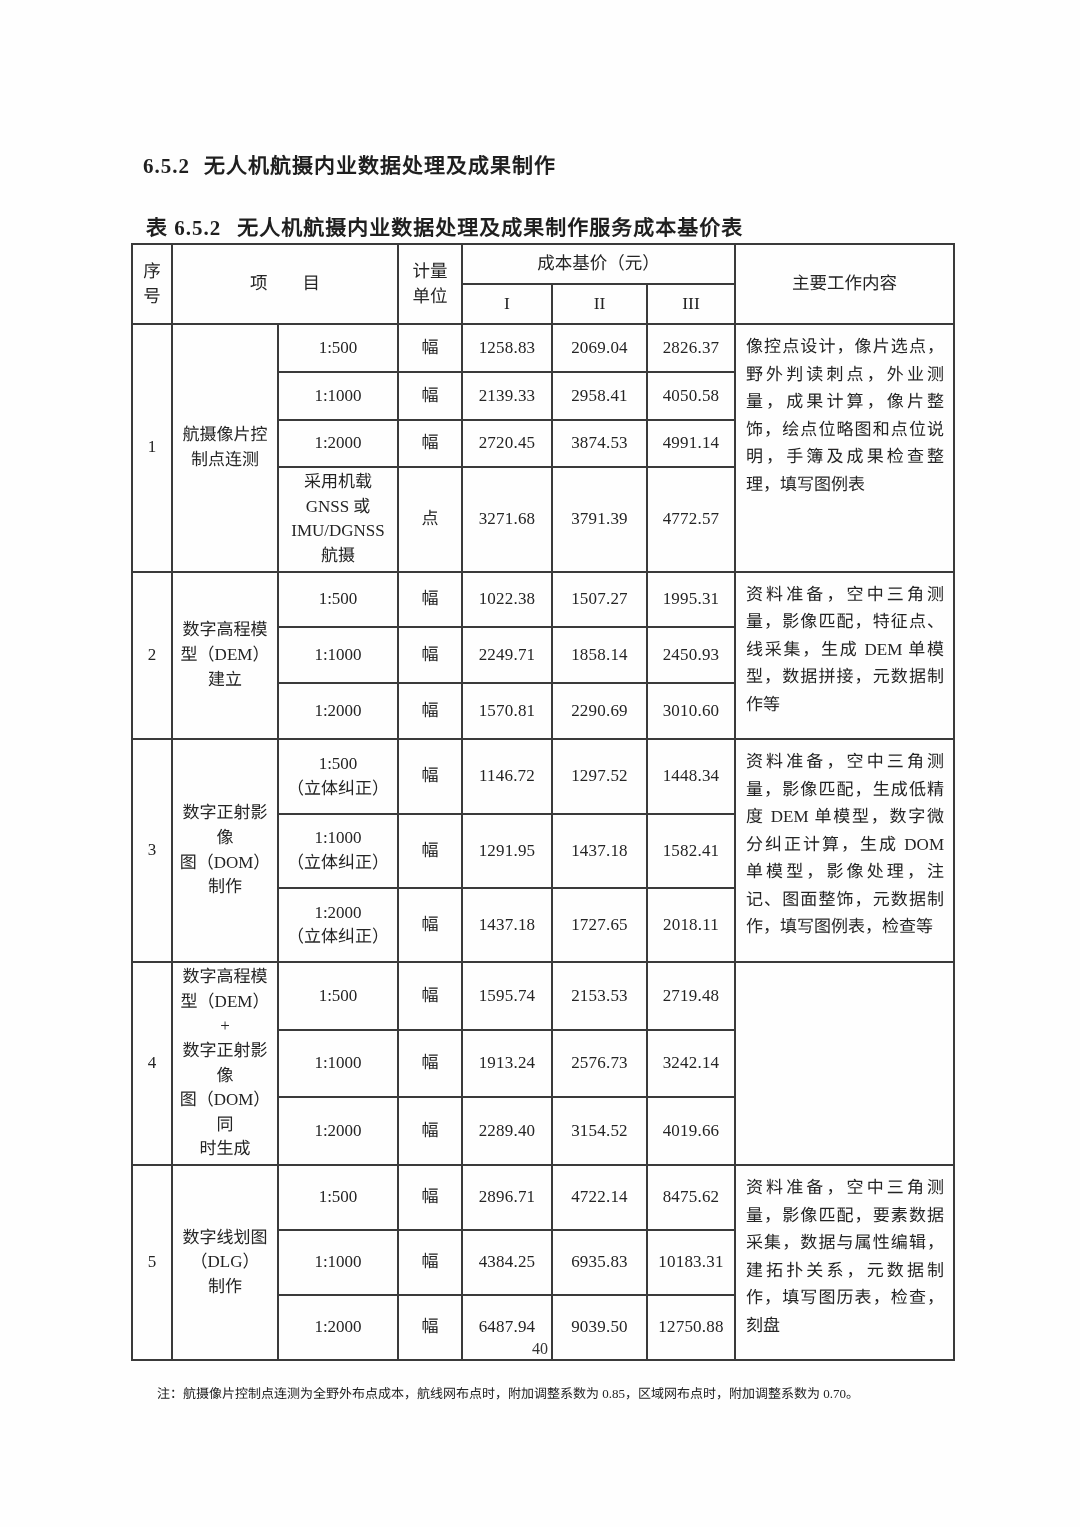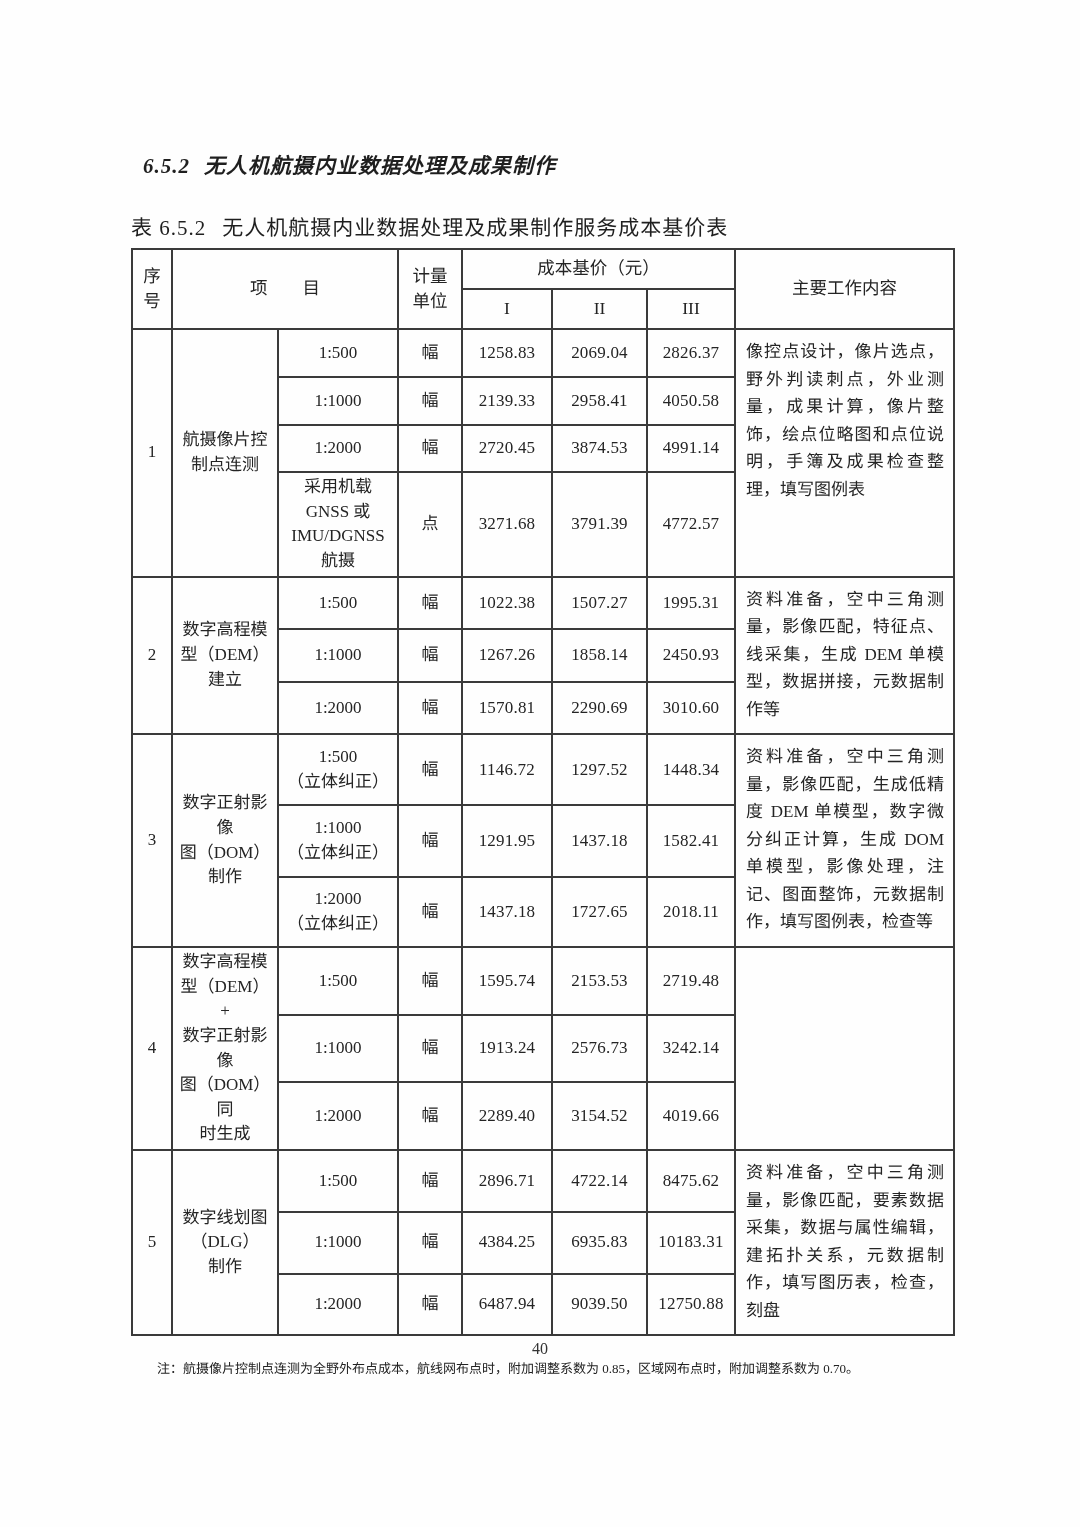"6.5.2 无人机航摄内业数据处理及成果制作" .section-heading { font-style: italic -> none }
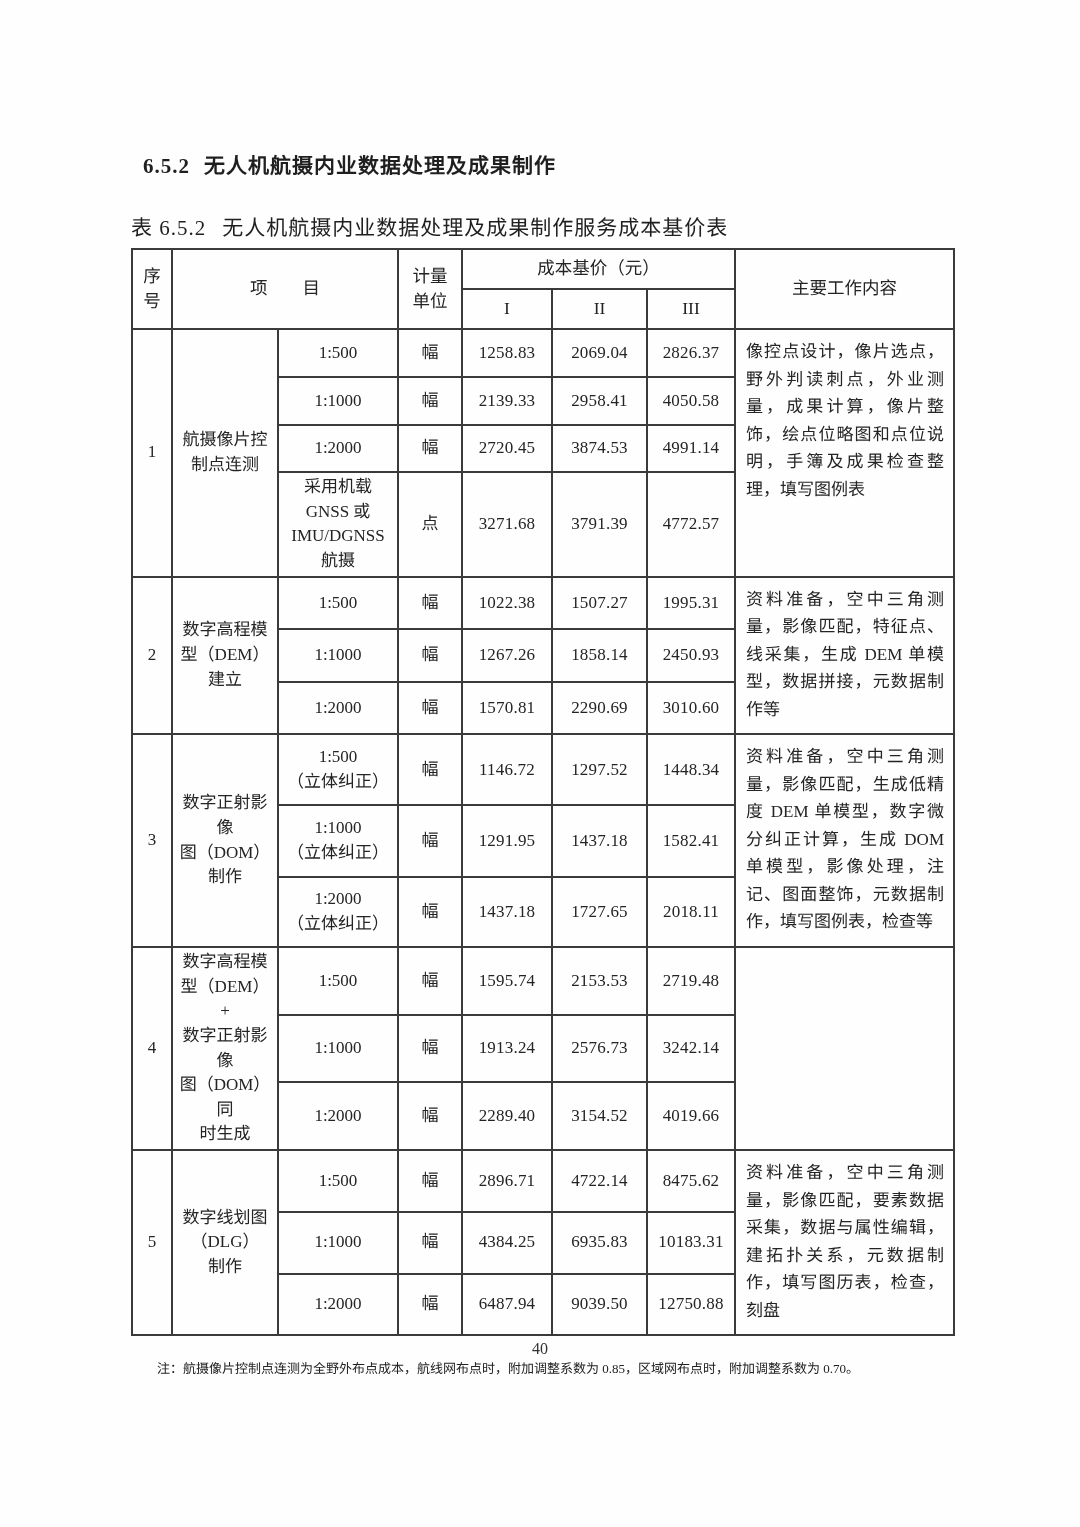"表 6.5.2 无人机航摄内业数据处理及成果制作服务成本基价表" .table-title { font-weight: normal -> bold; margin-left: 0 -> 15px }
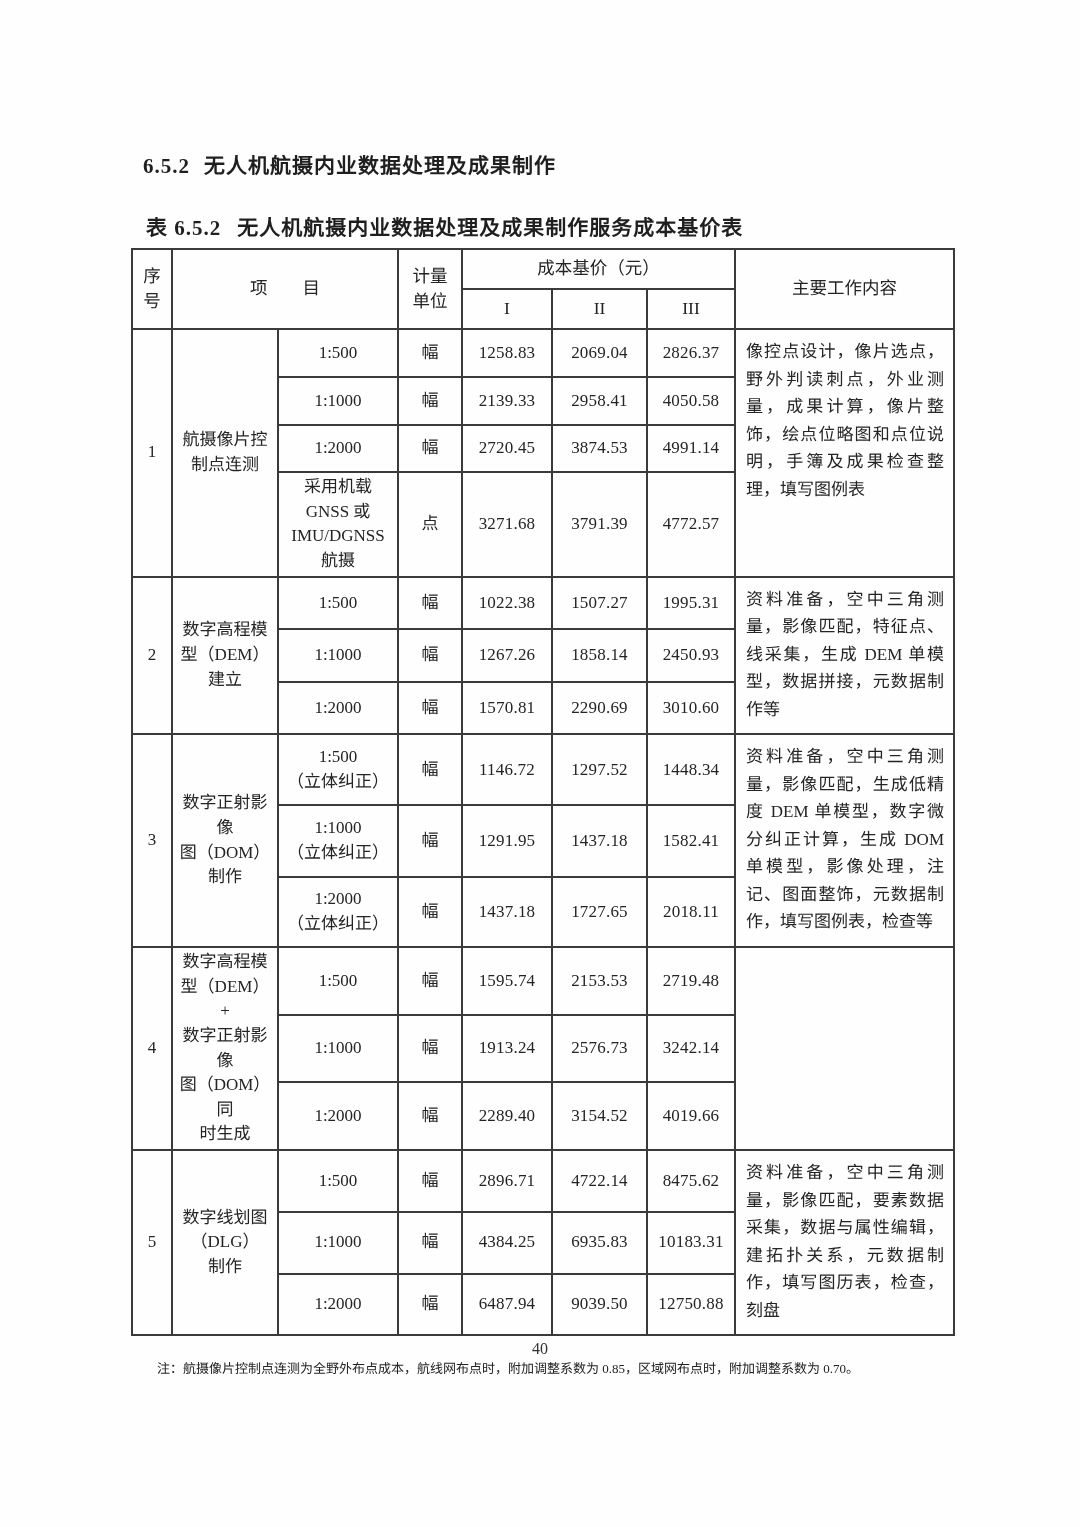"序号" table.cost-table { margin-top: 5px -> none }
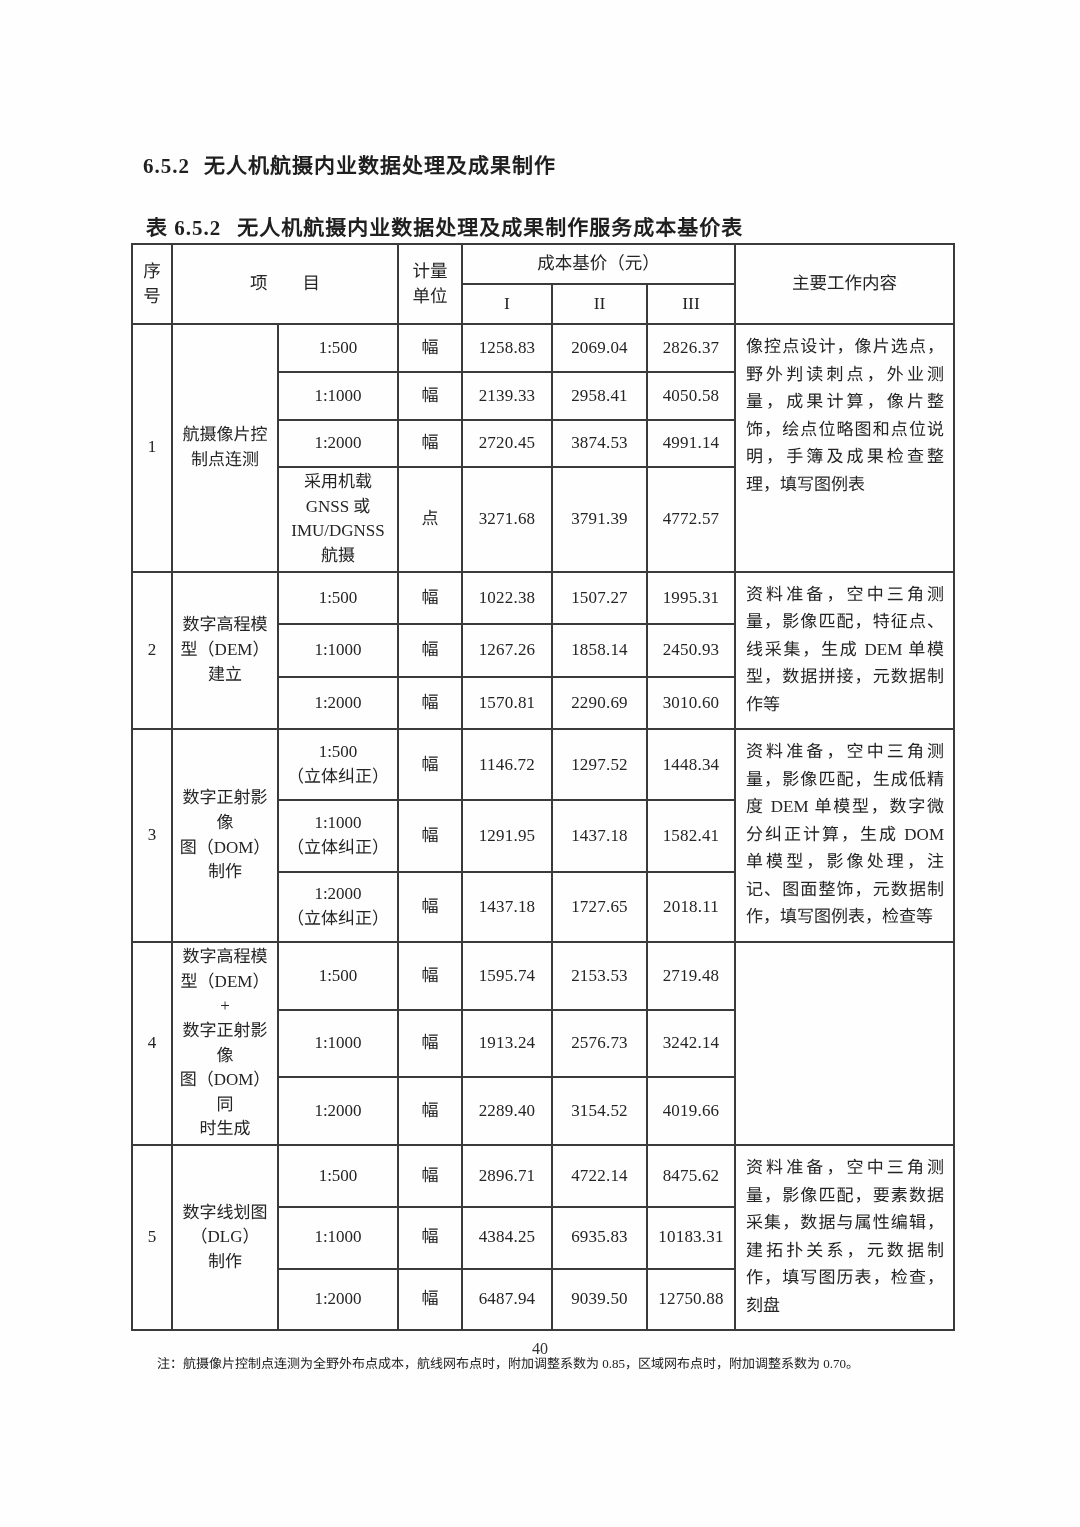"像控点设计，像片选点，野外判读刺点，外业测量，成果计算，像片整饰，绘点位略图和点" .cost-table td.work { padding: 8px 9px 10px 10px -> 8px 9px 20px 10px }
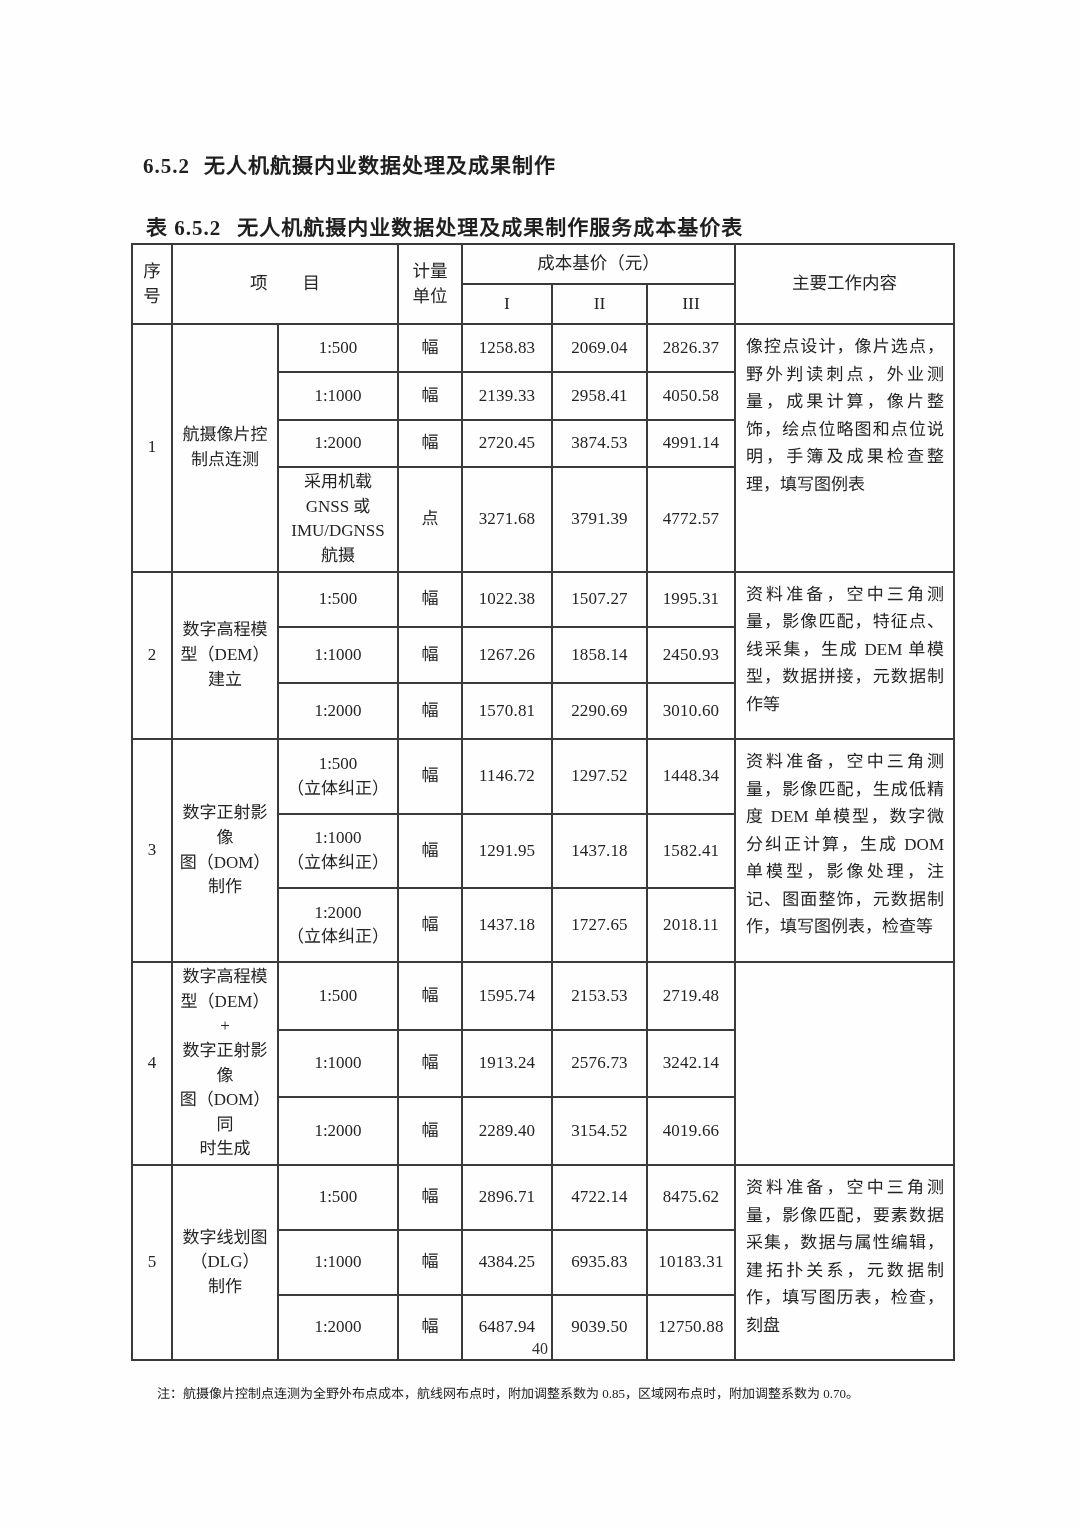"1267.26" td.num { text: 1267.26 -> 2249.71 }
